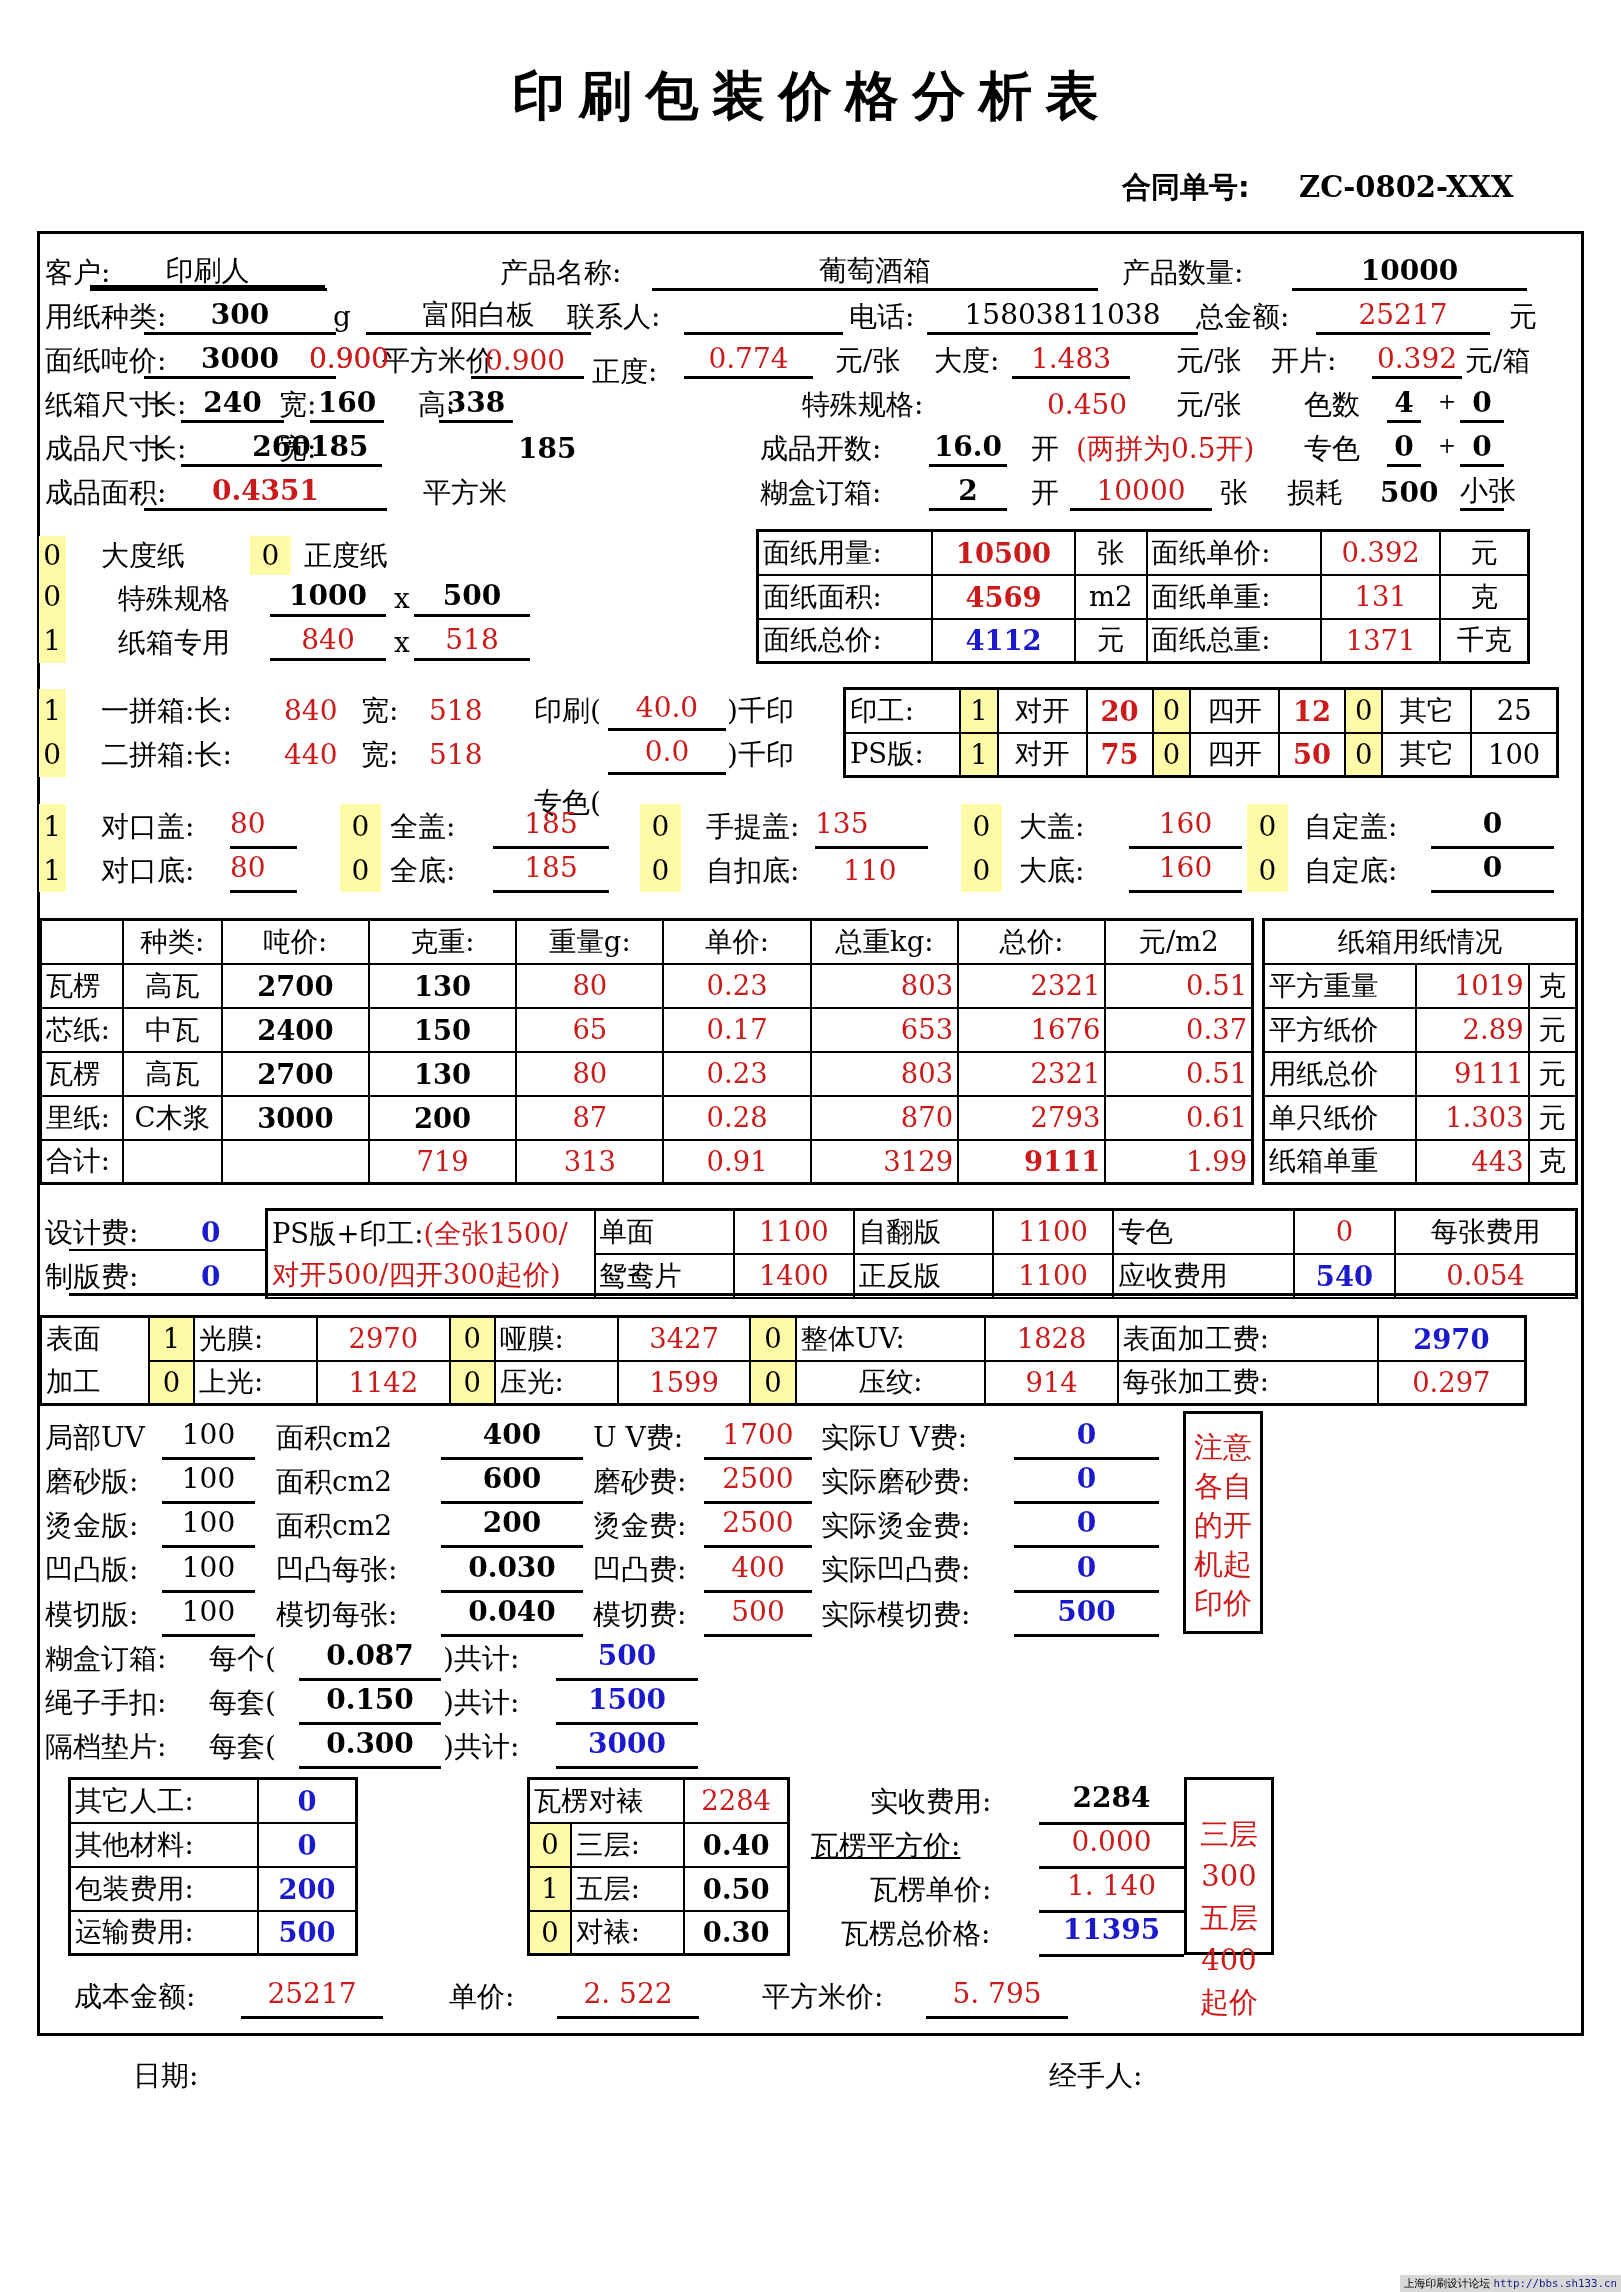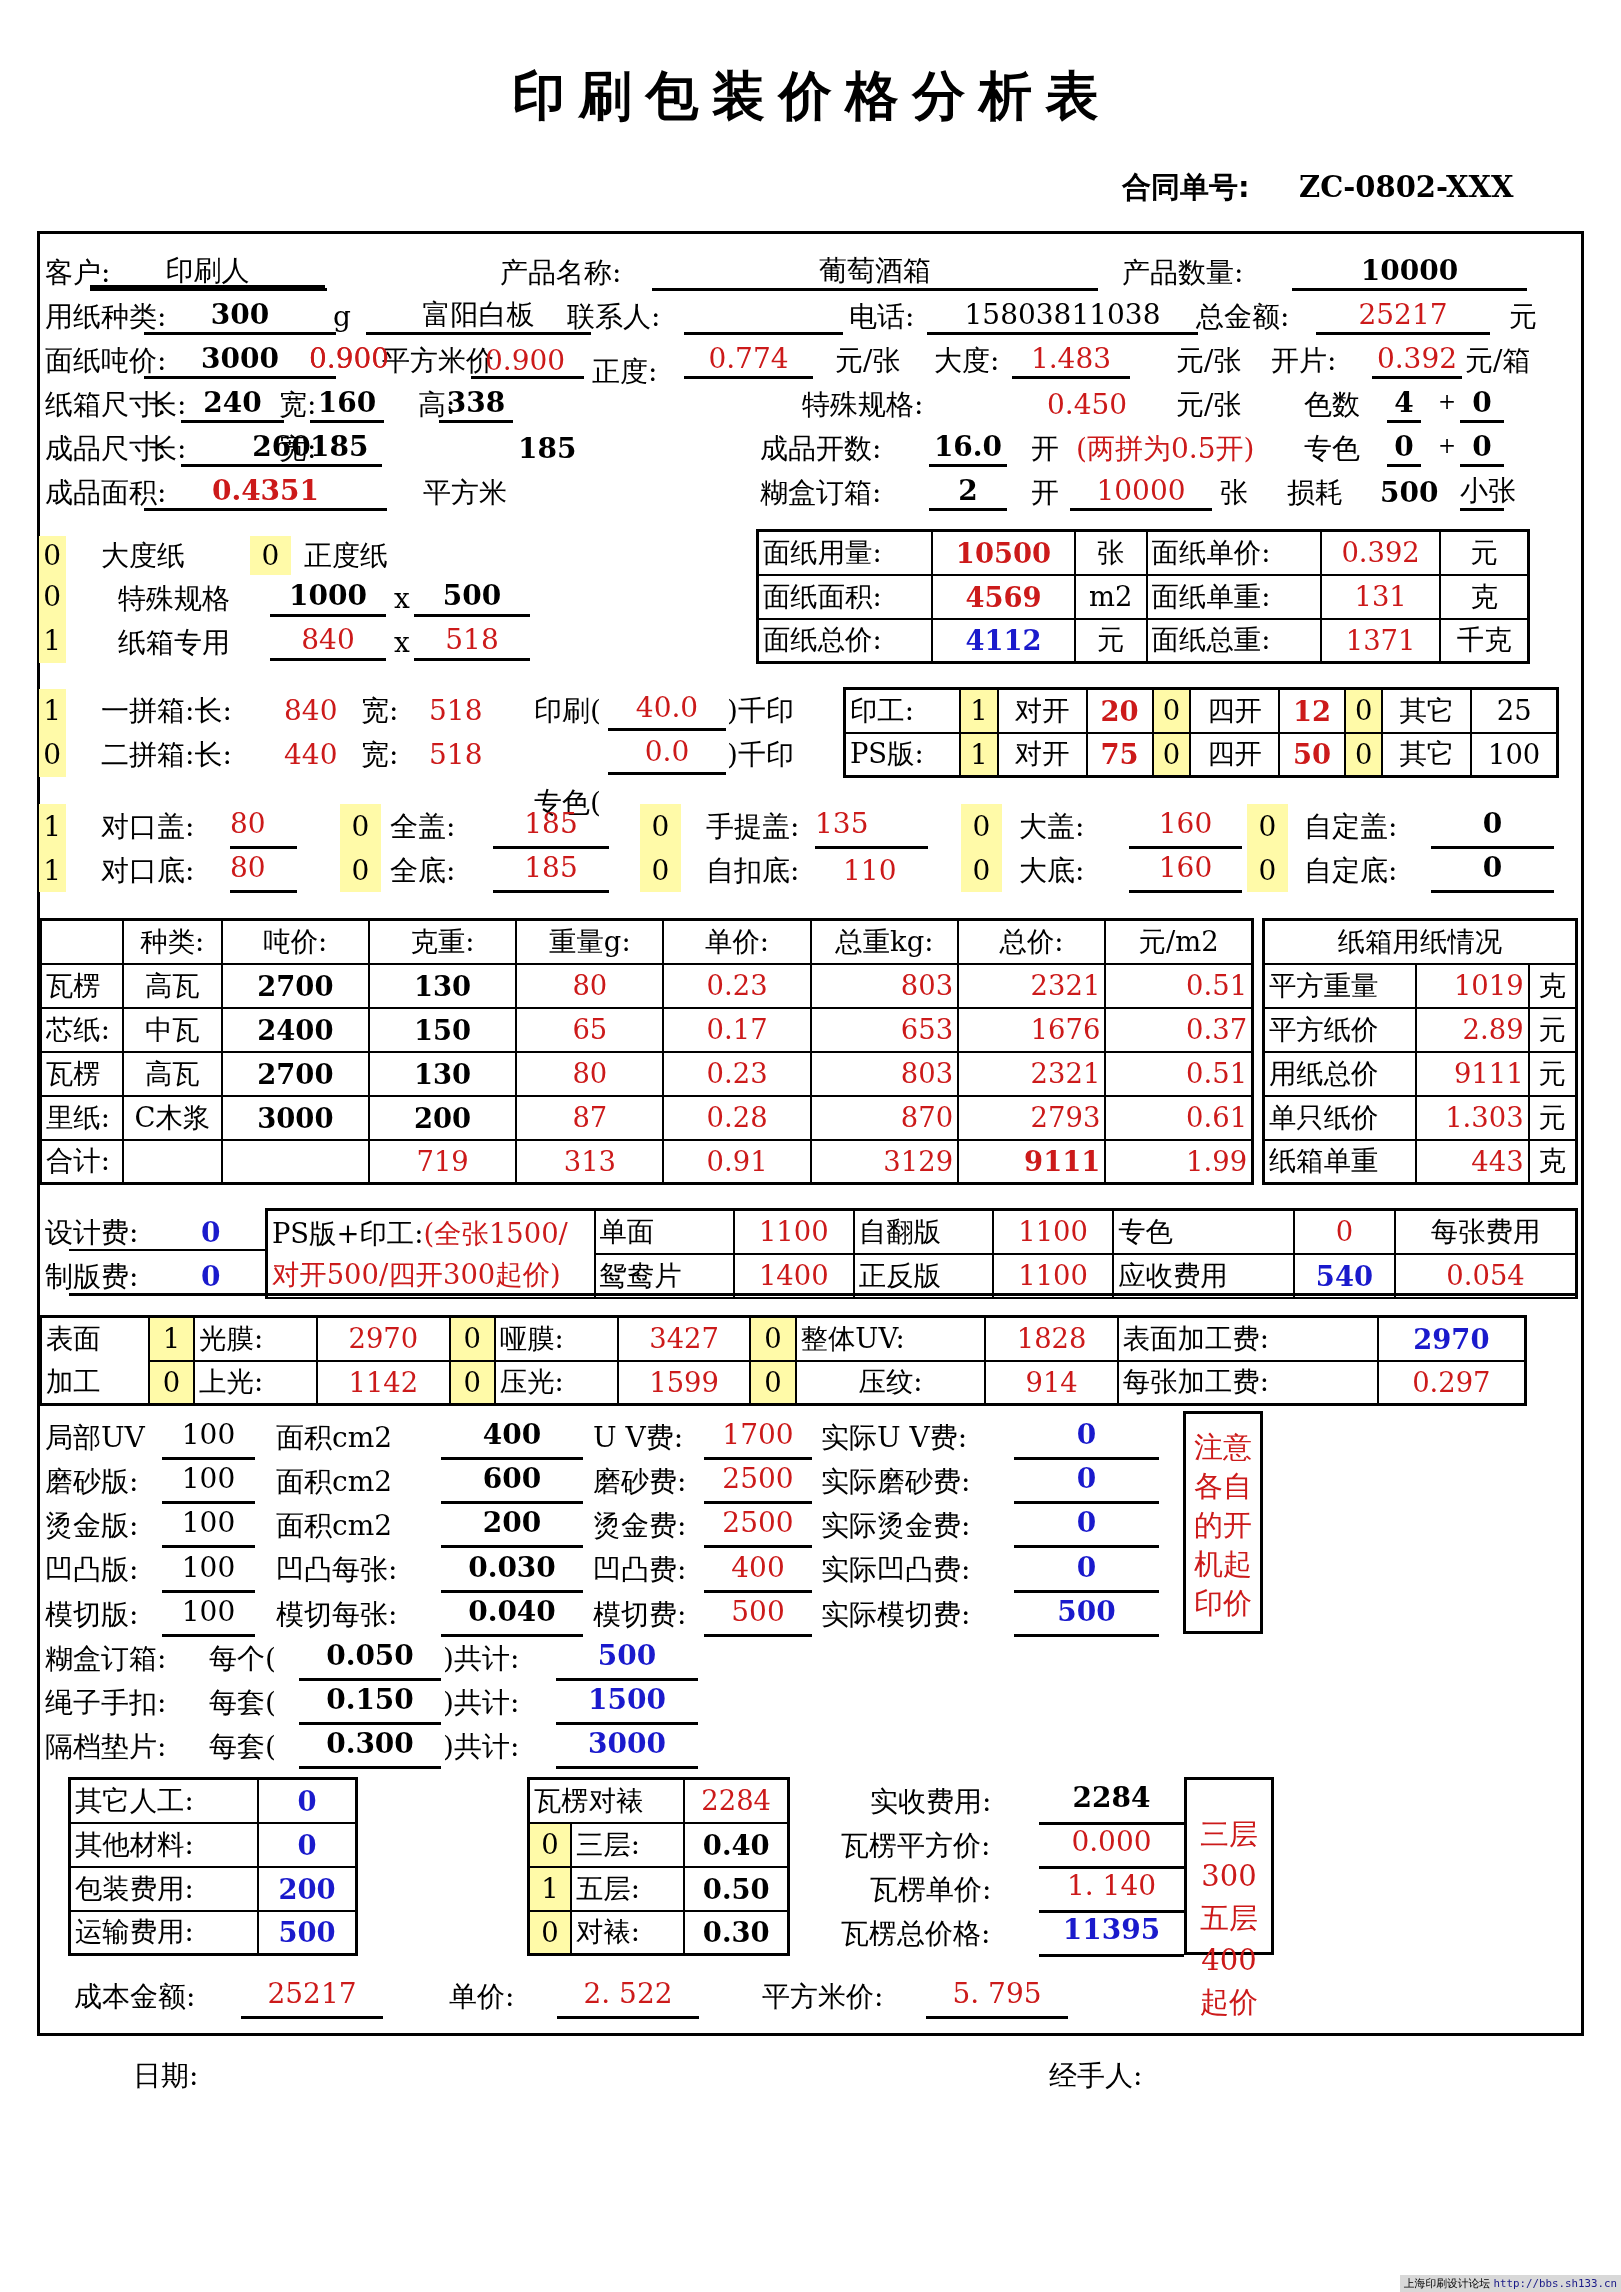"0.050" div.abs { text: 0.050 -> 0.087 }
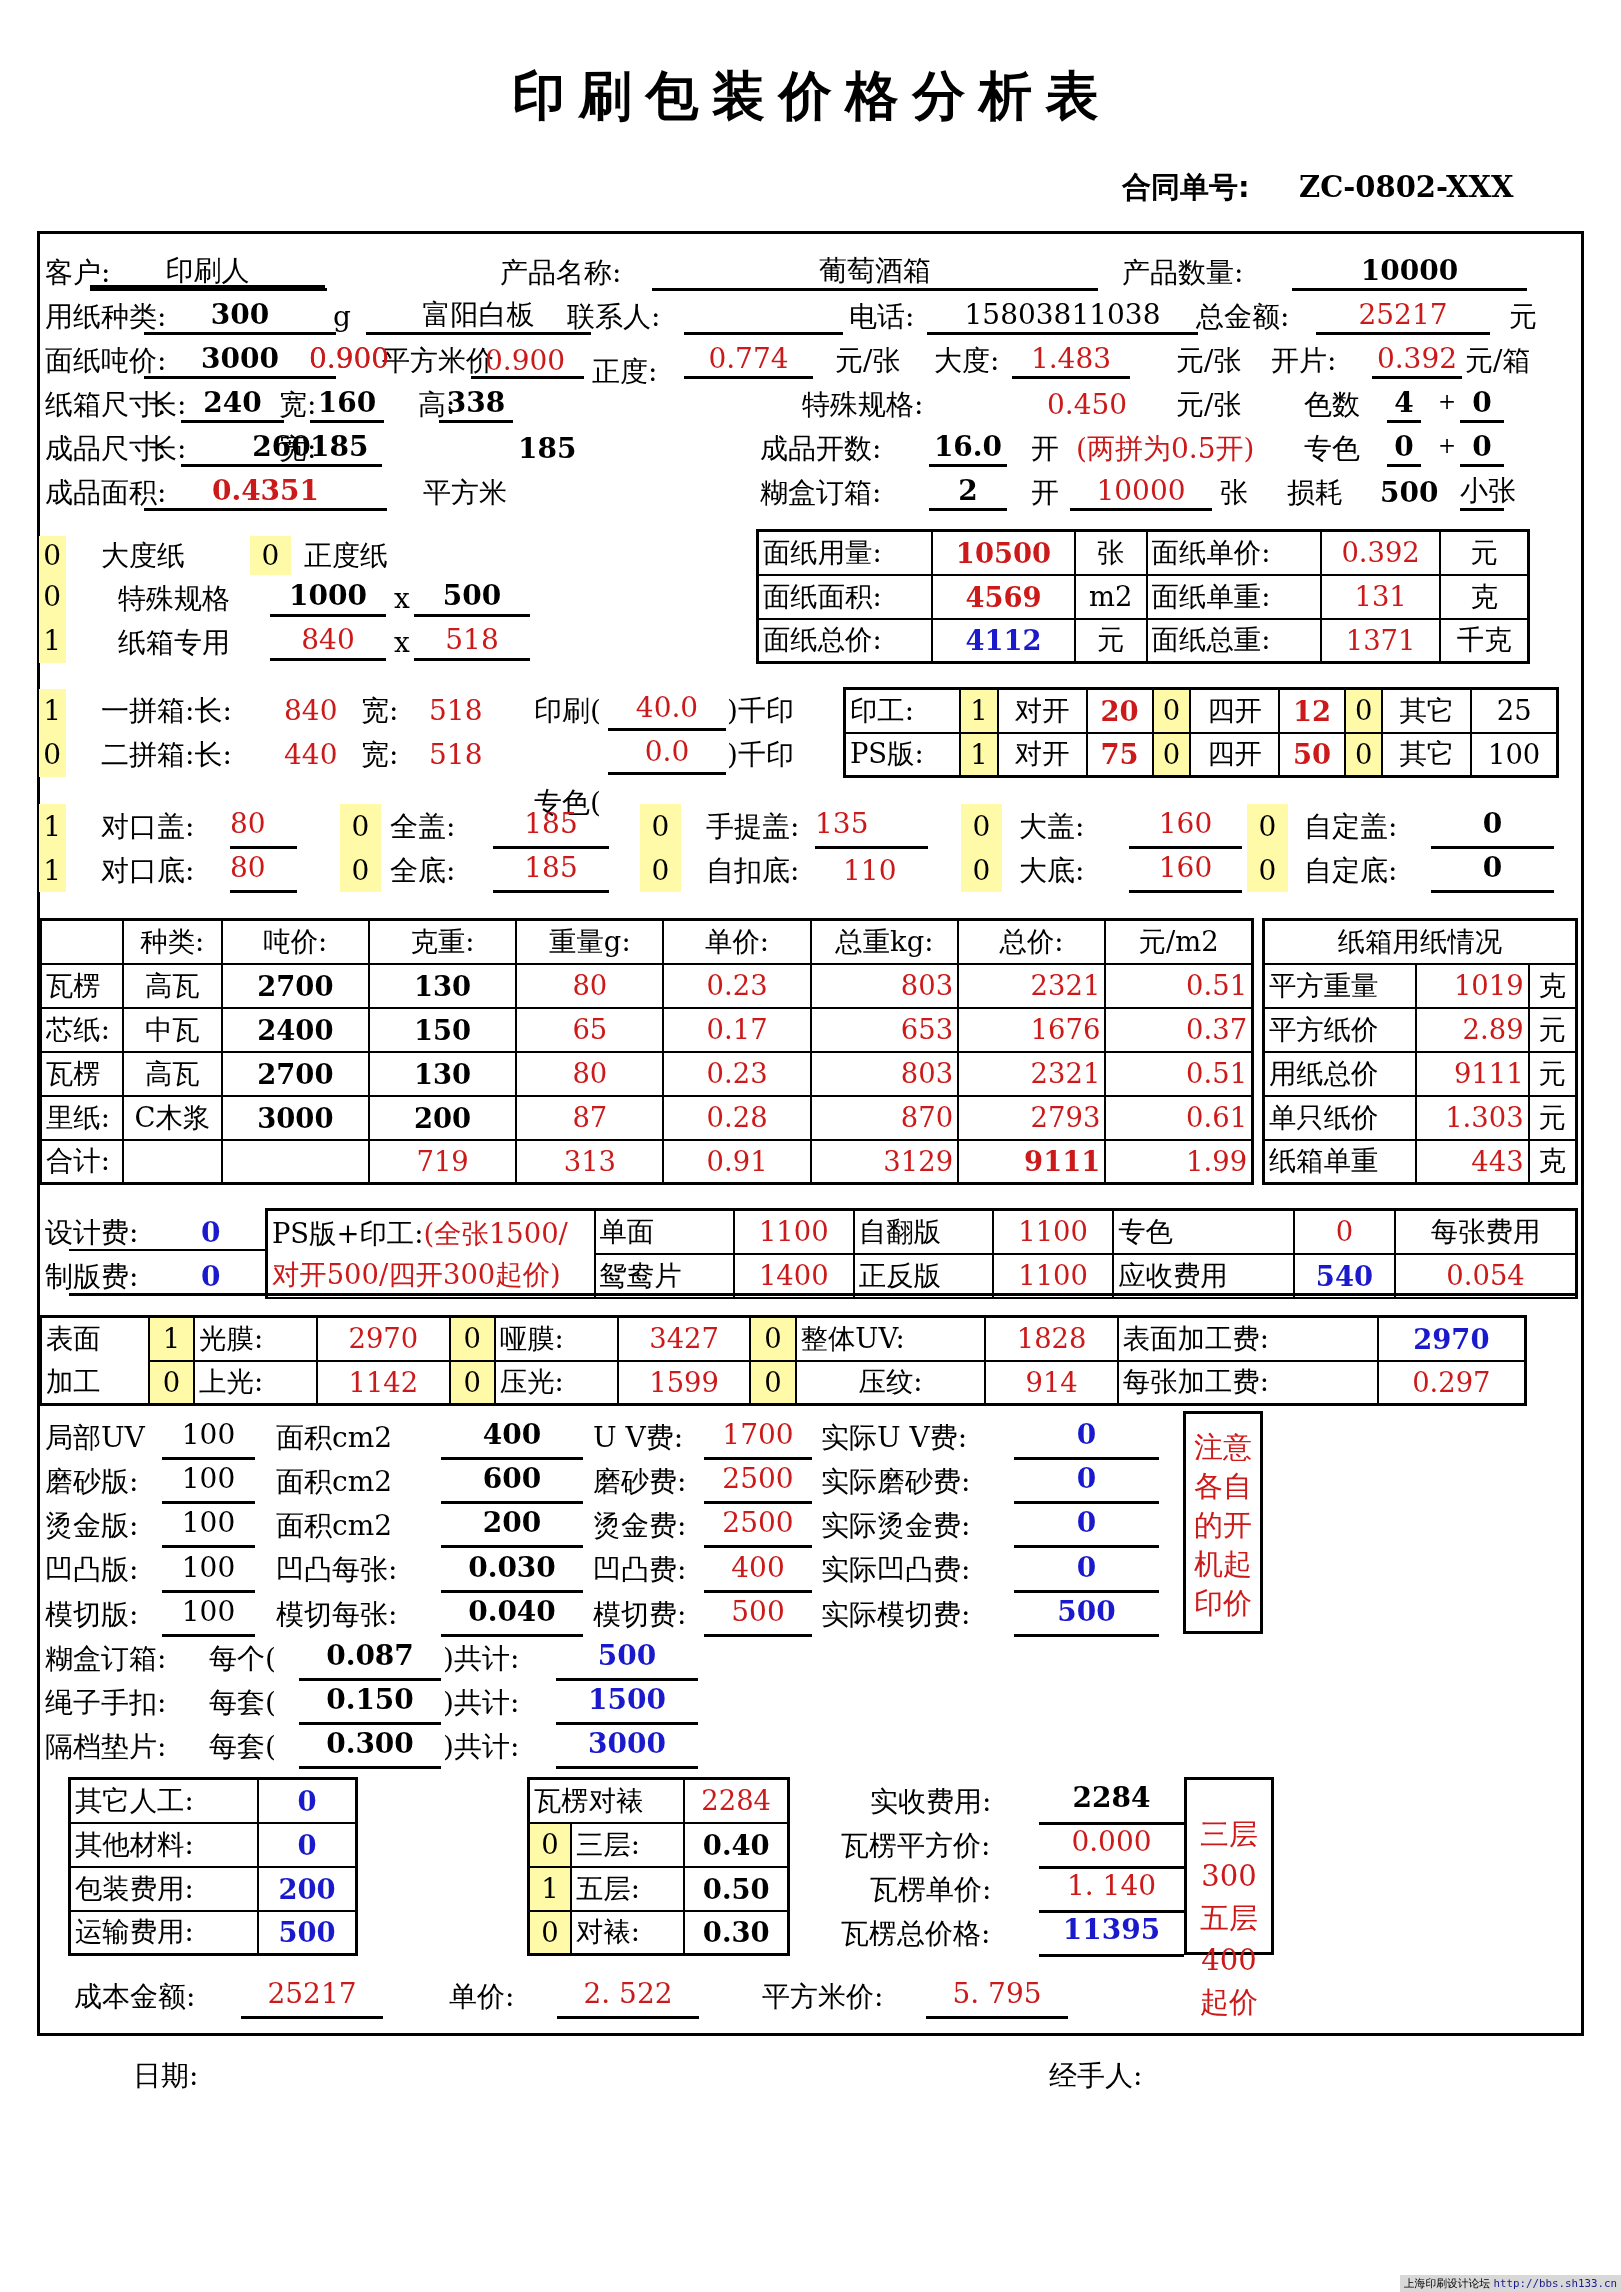"瓦楞平方价:" div.abs { left: 841px -> 811px; text-decoration: none -> underline }
